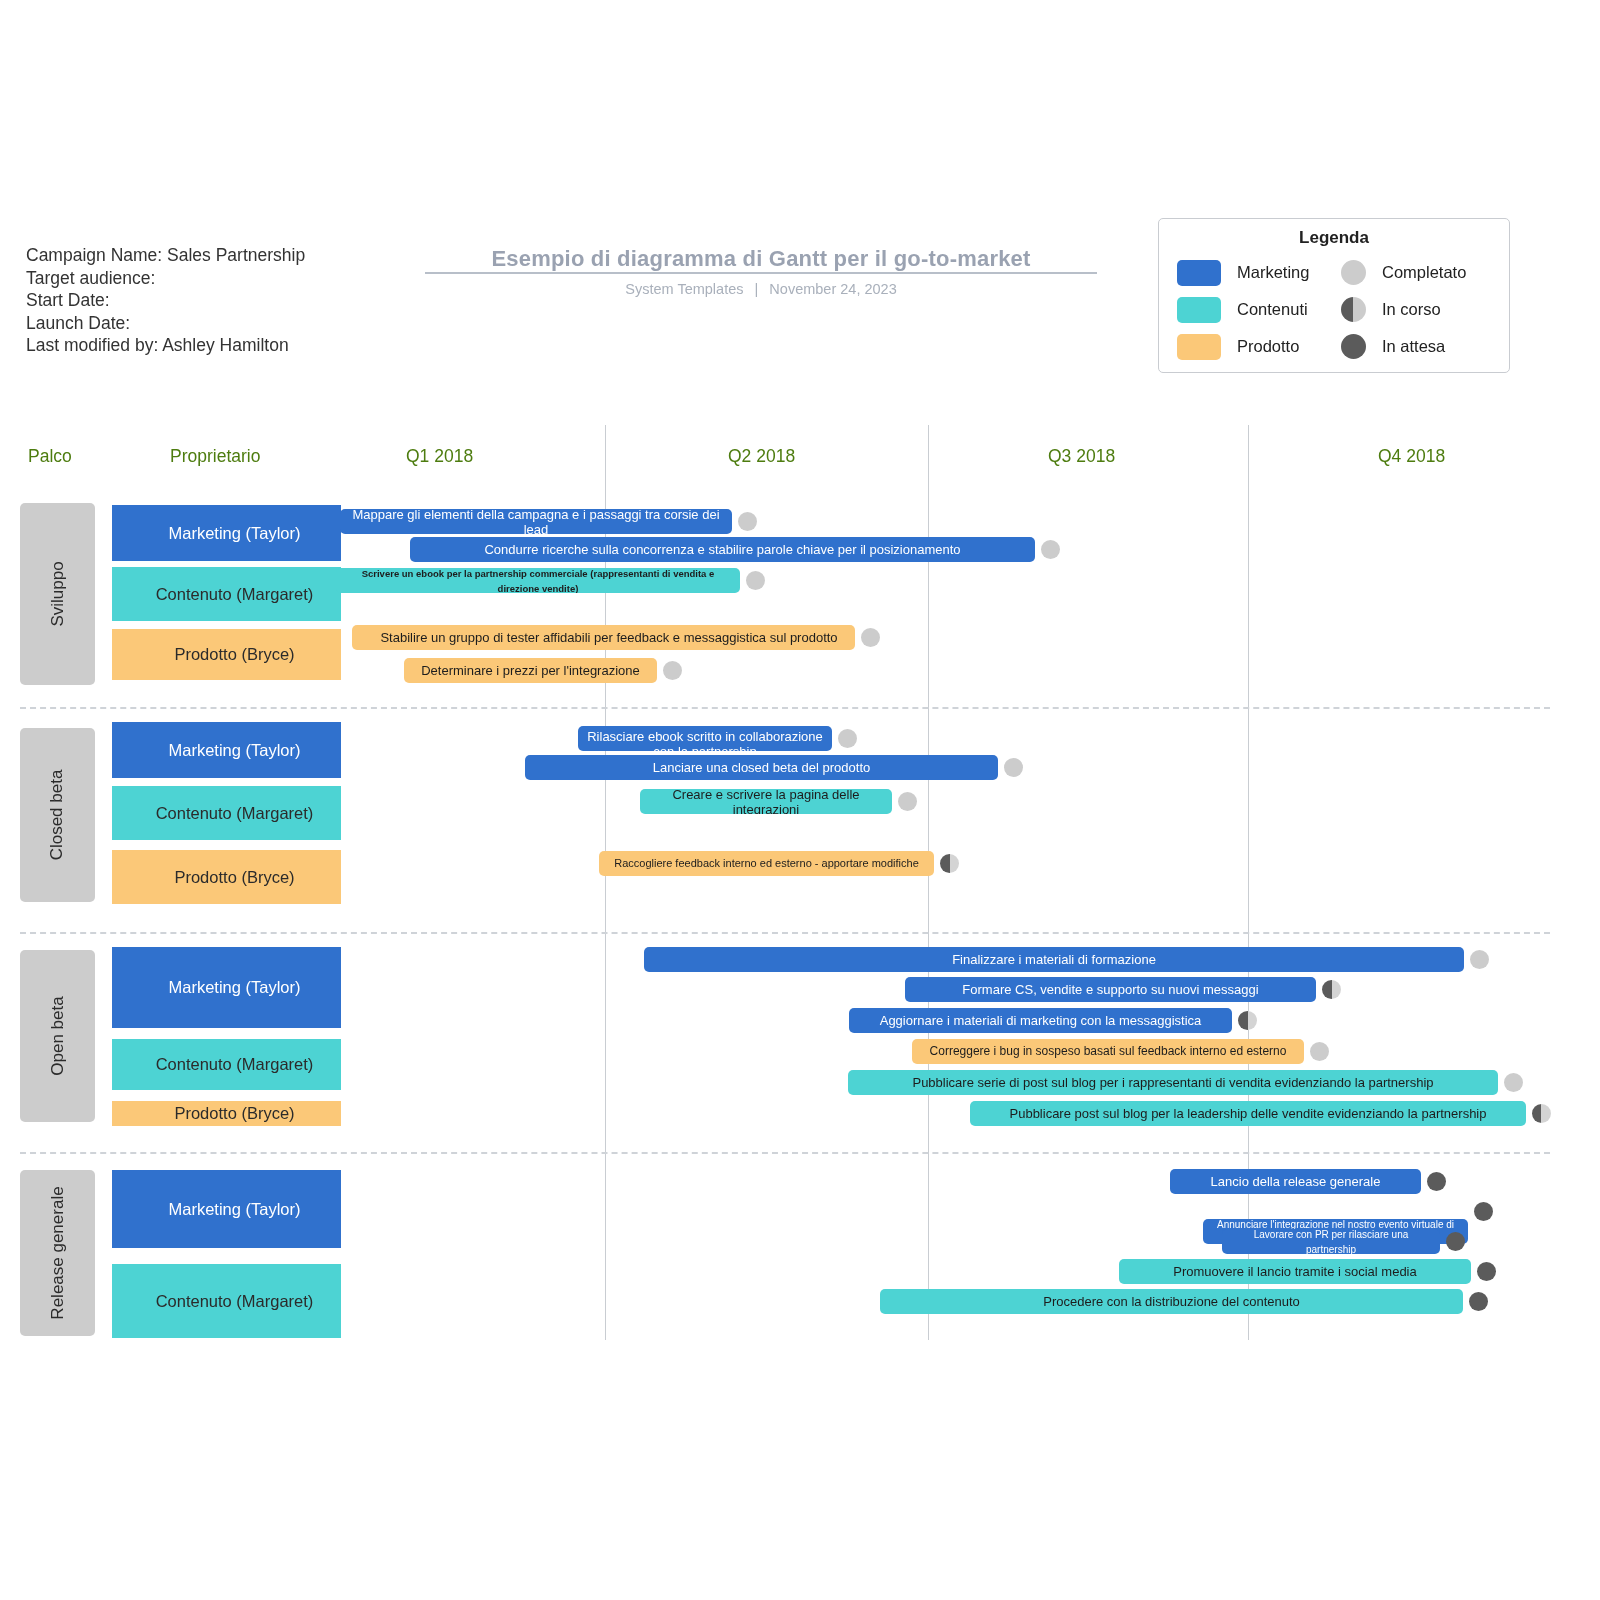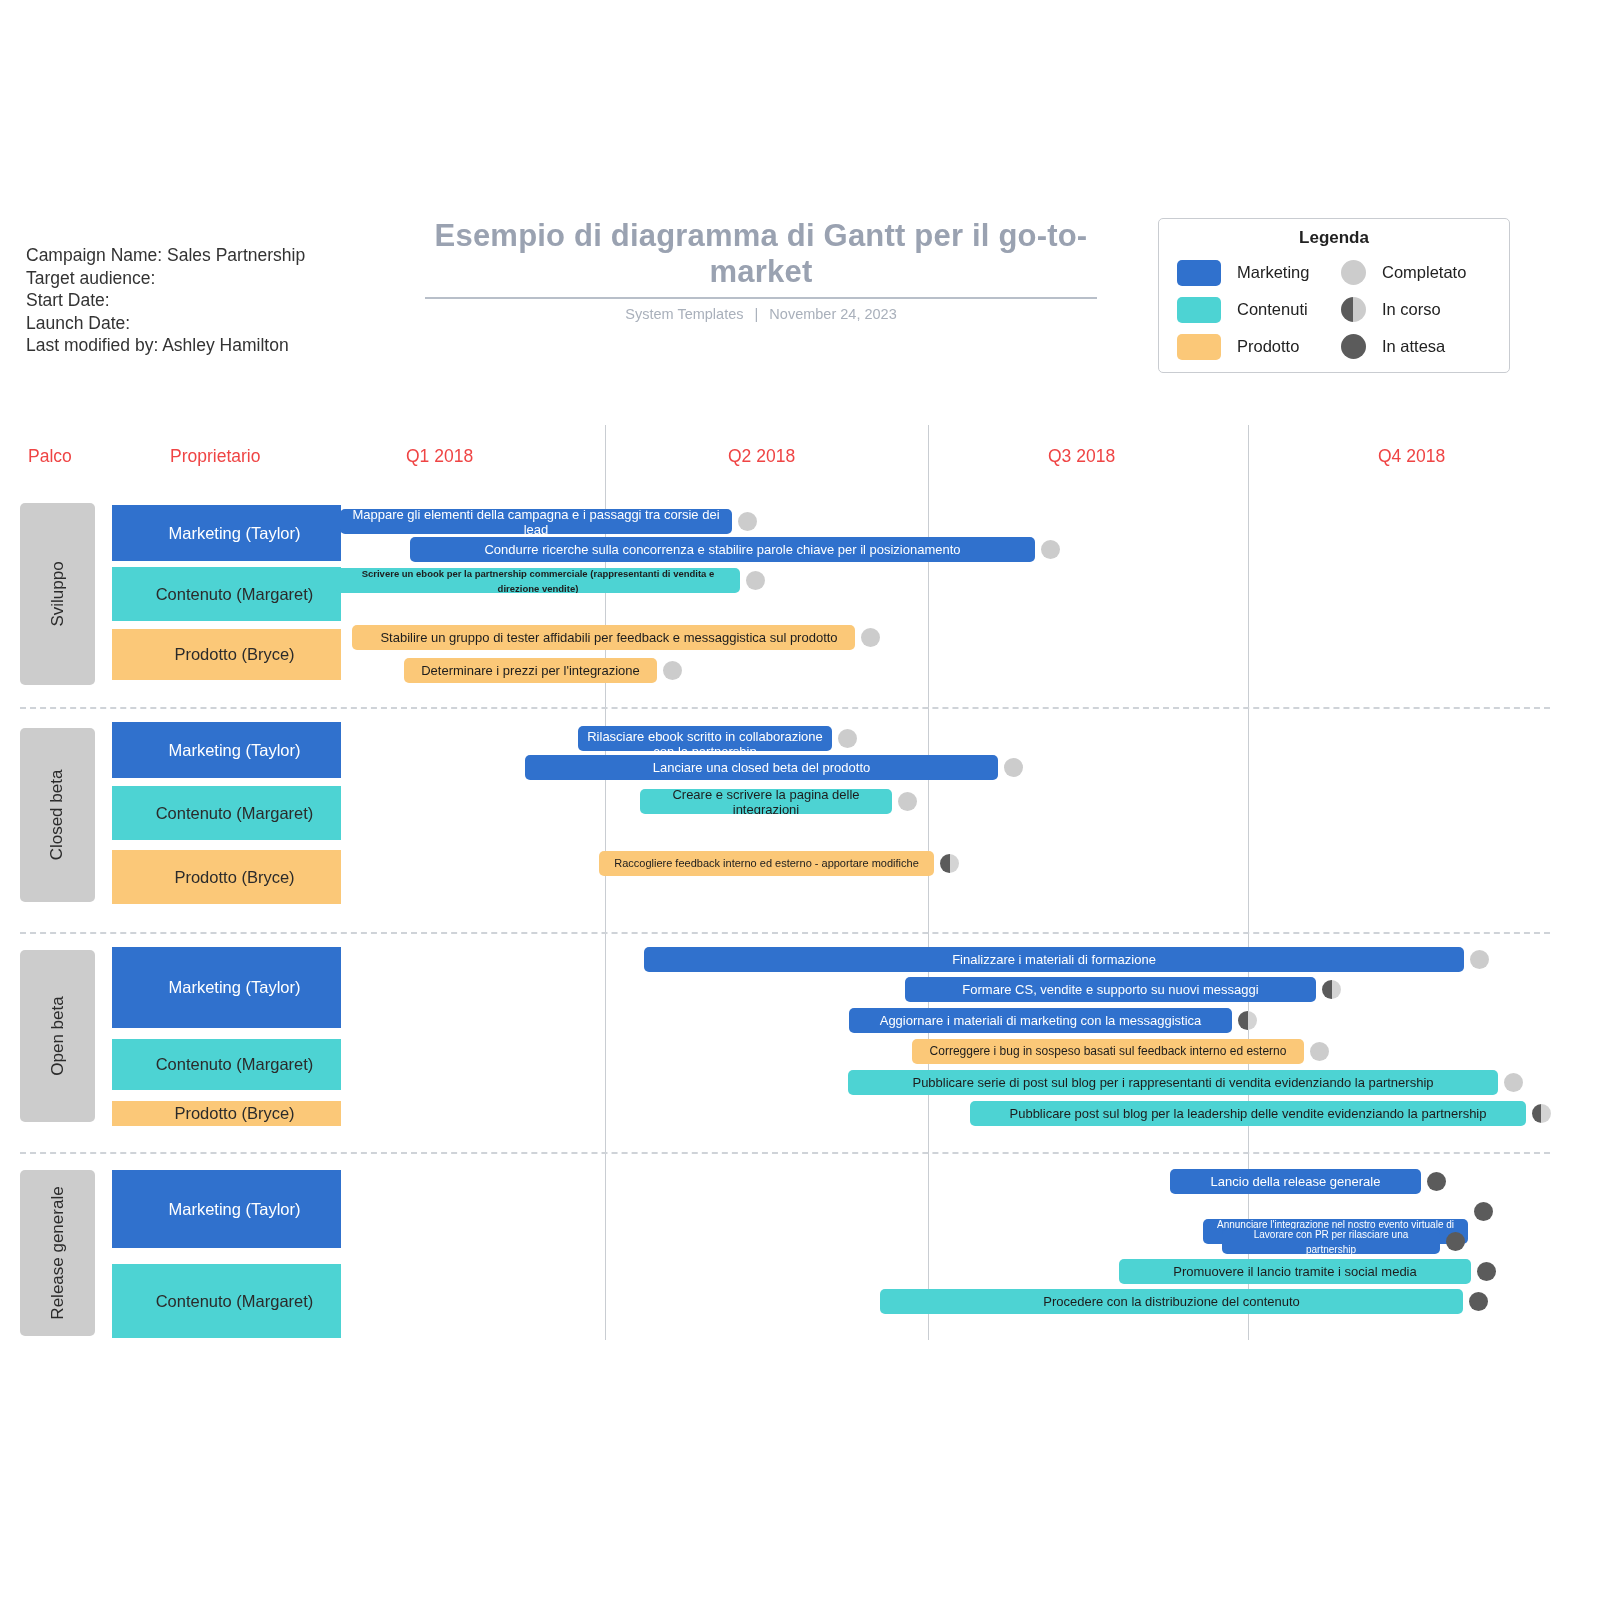"Esempio di diagramma di Gantt" #title { font-size: 31px -> 22px; margin-top: none -> 28px; padding-bottom: 7px -> none }
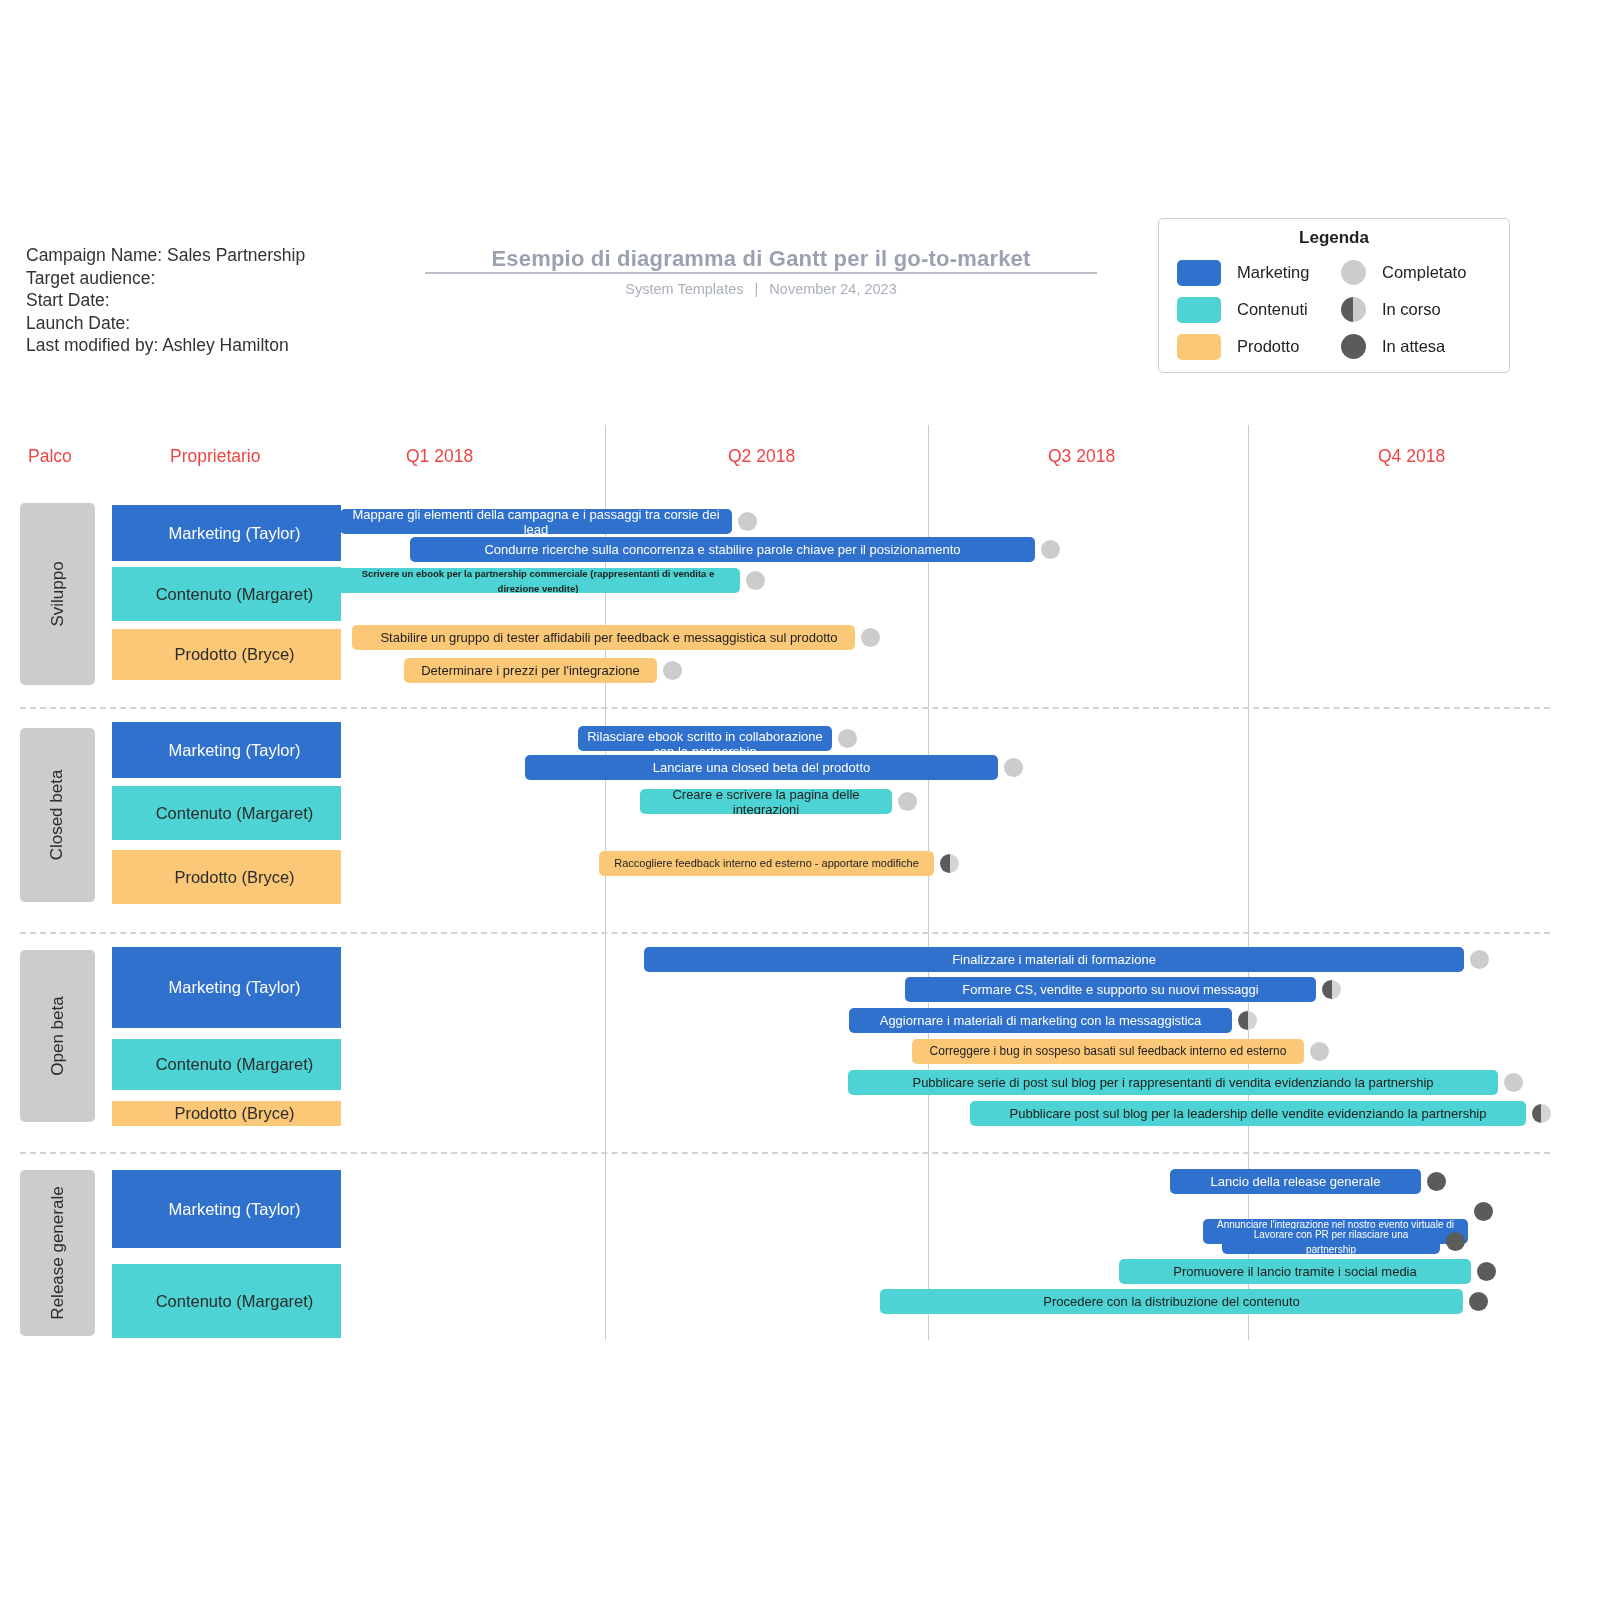"Palco" .col-head { color: #ef4444 -> #4d7c0f }
